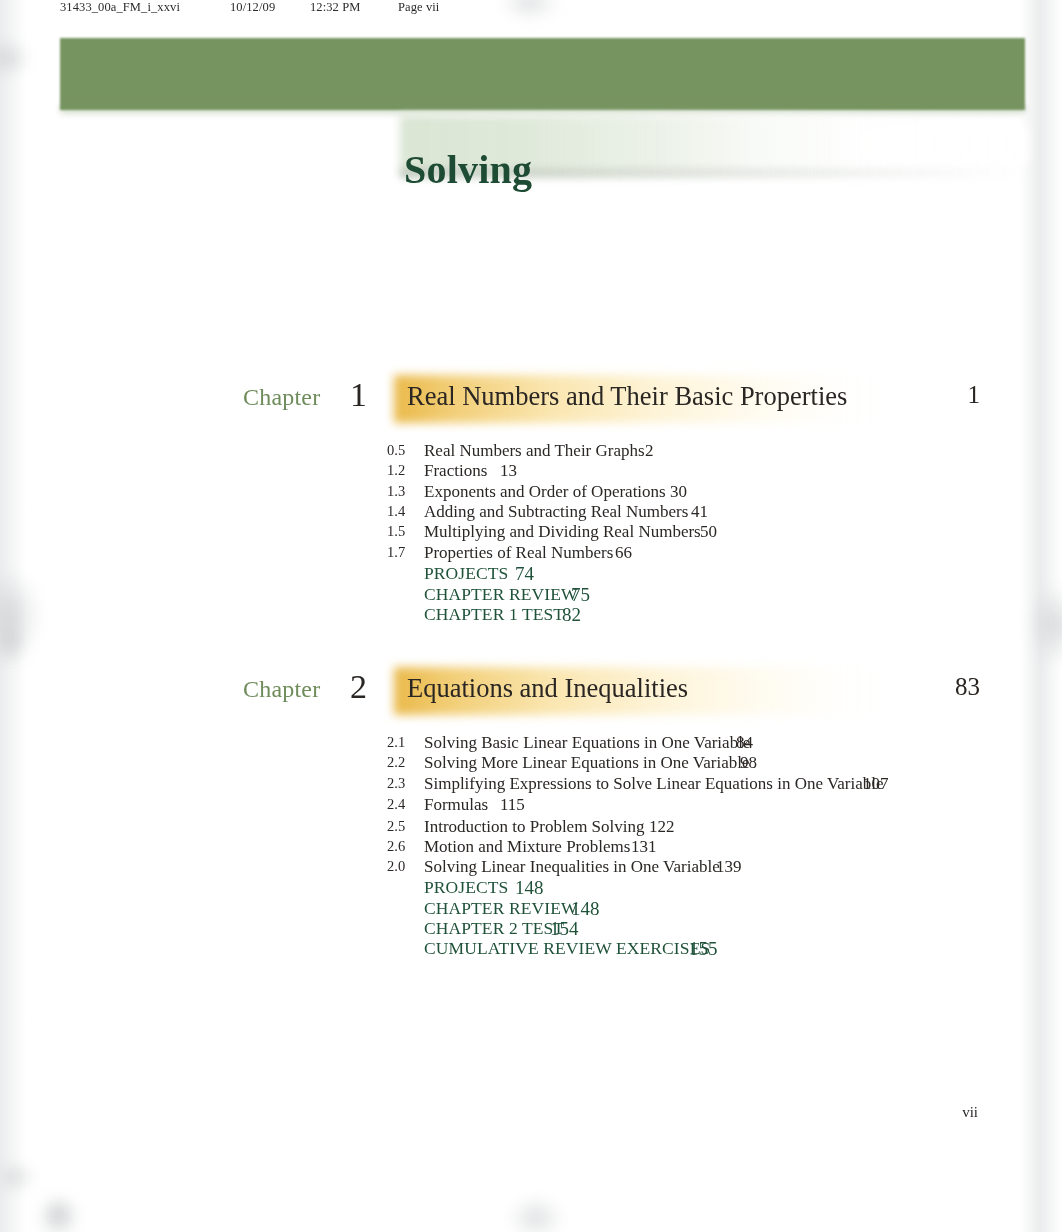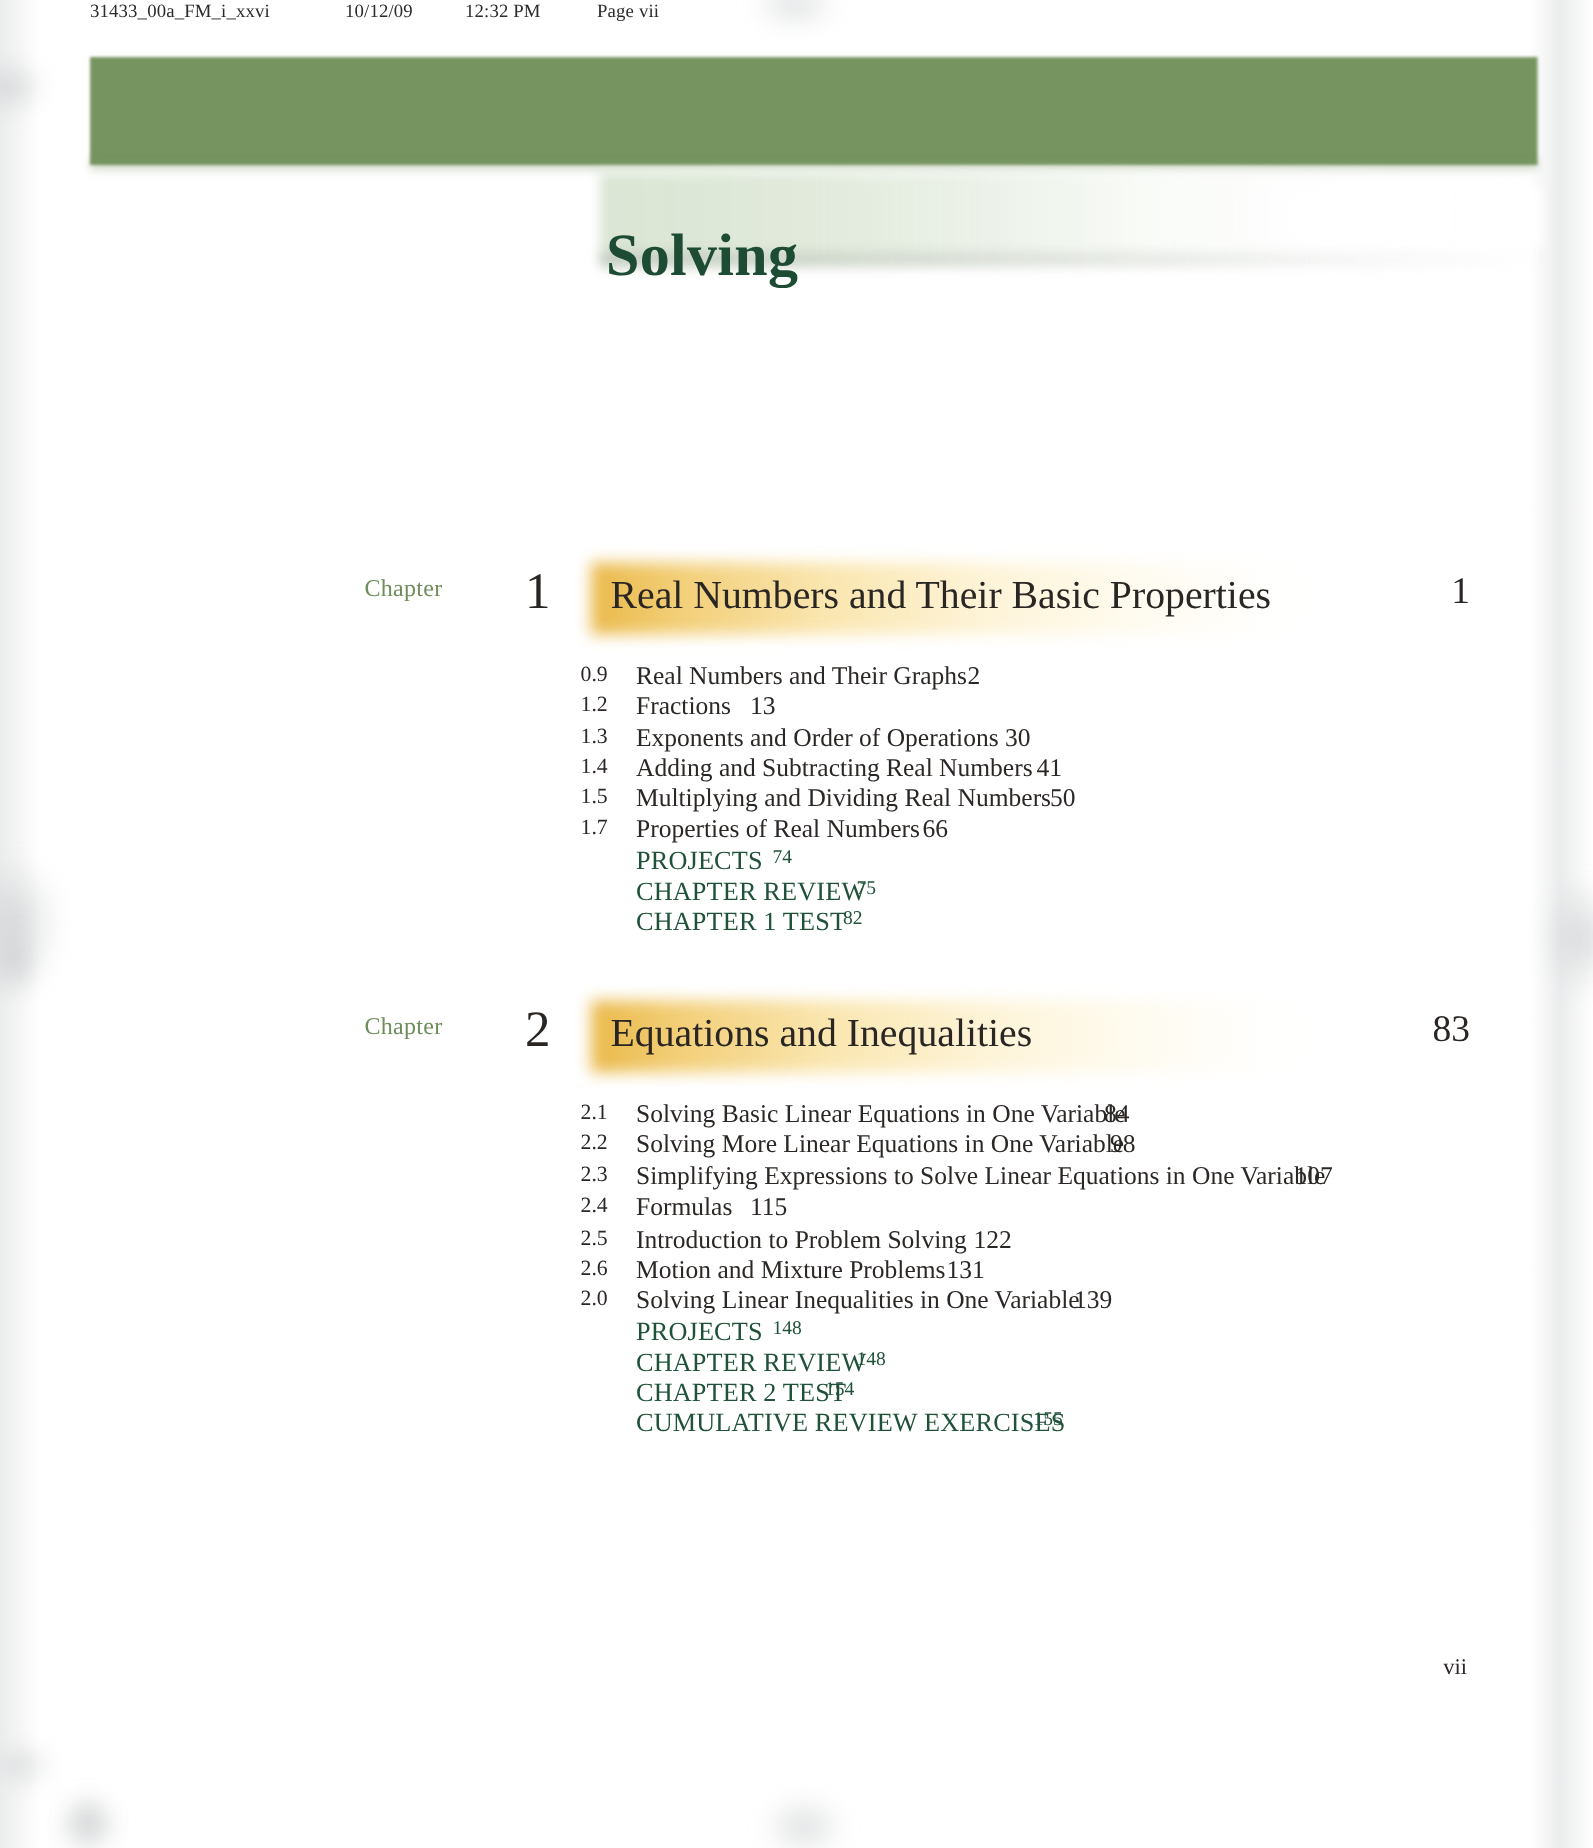"Chapter" .chap-word { font-size: 16px -> 24px }
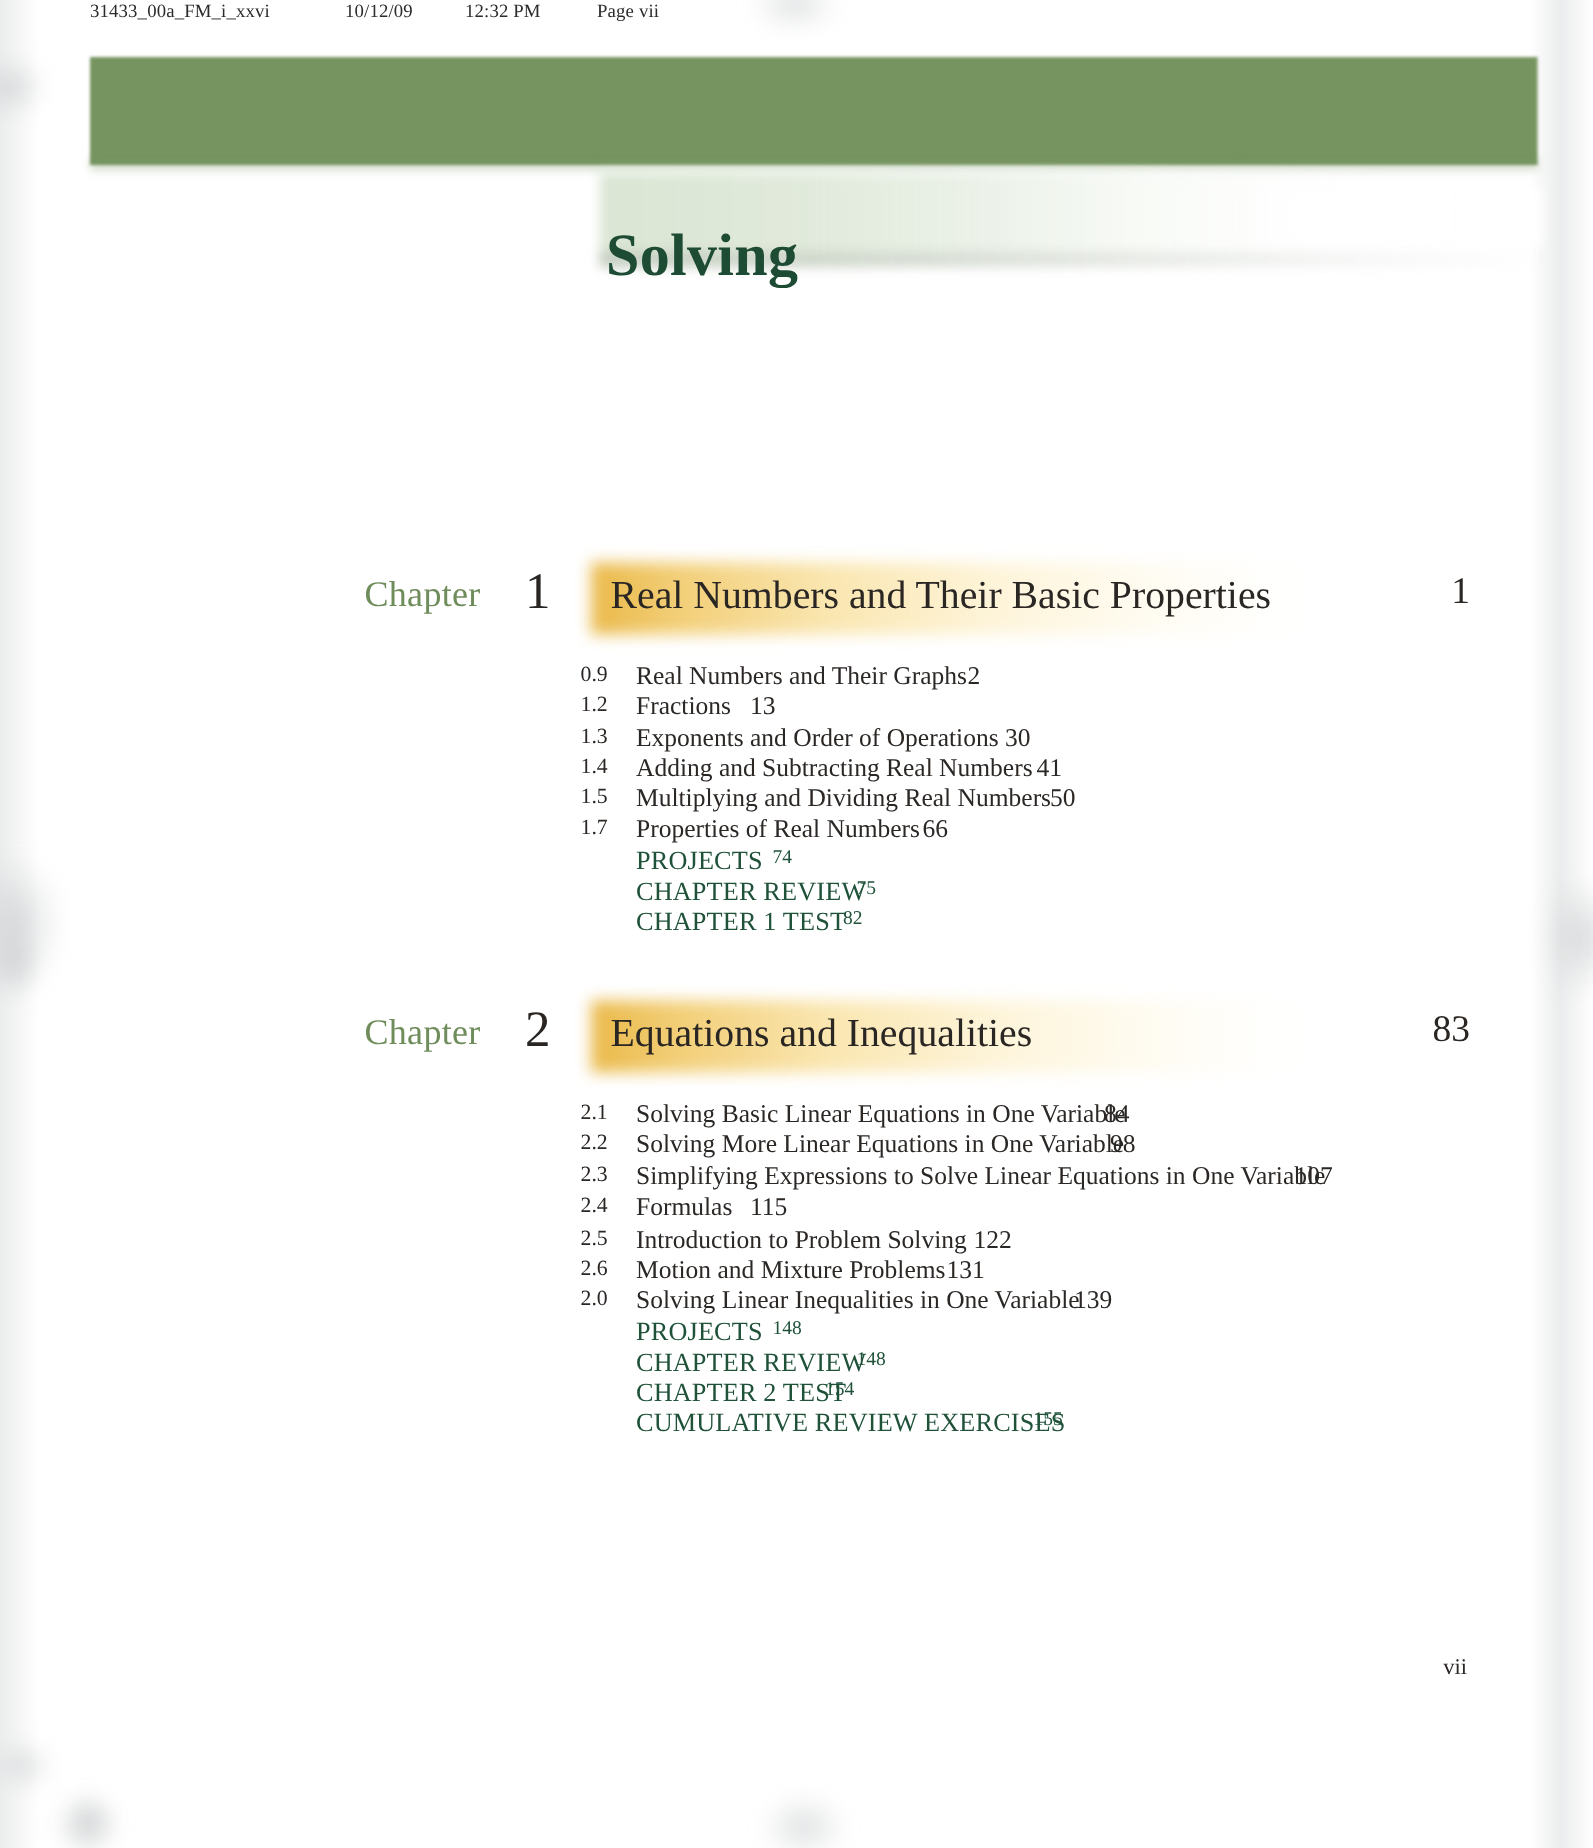"0.9" span.sec-num { text: 0.9 -> 0.5 }
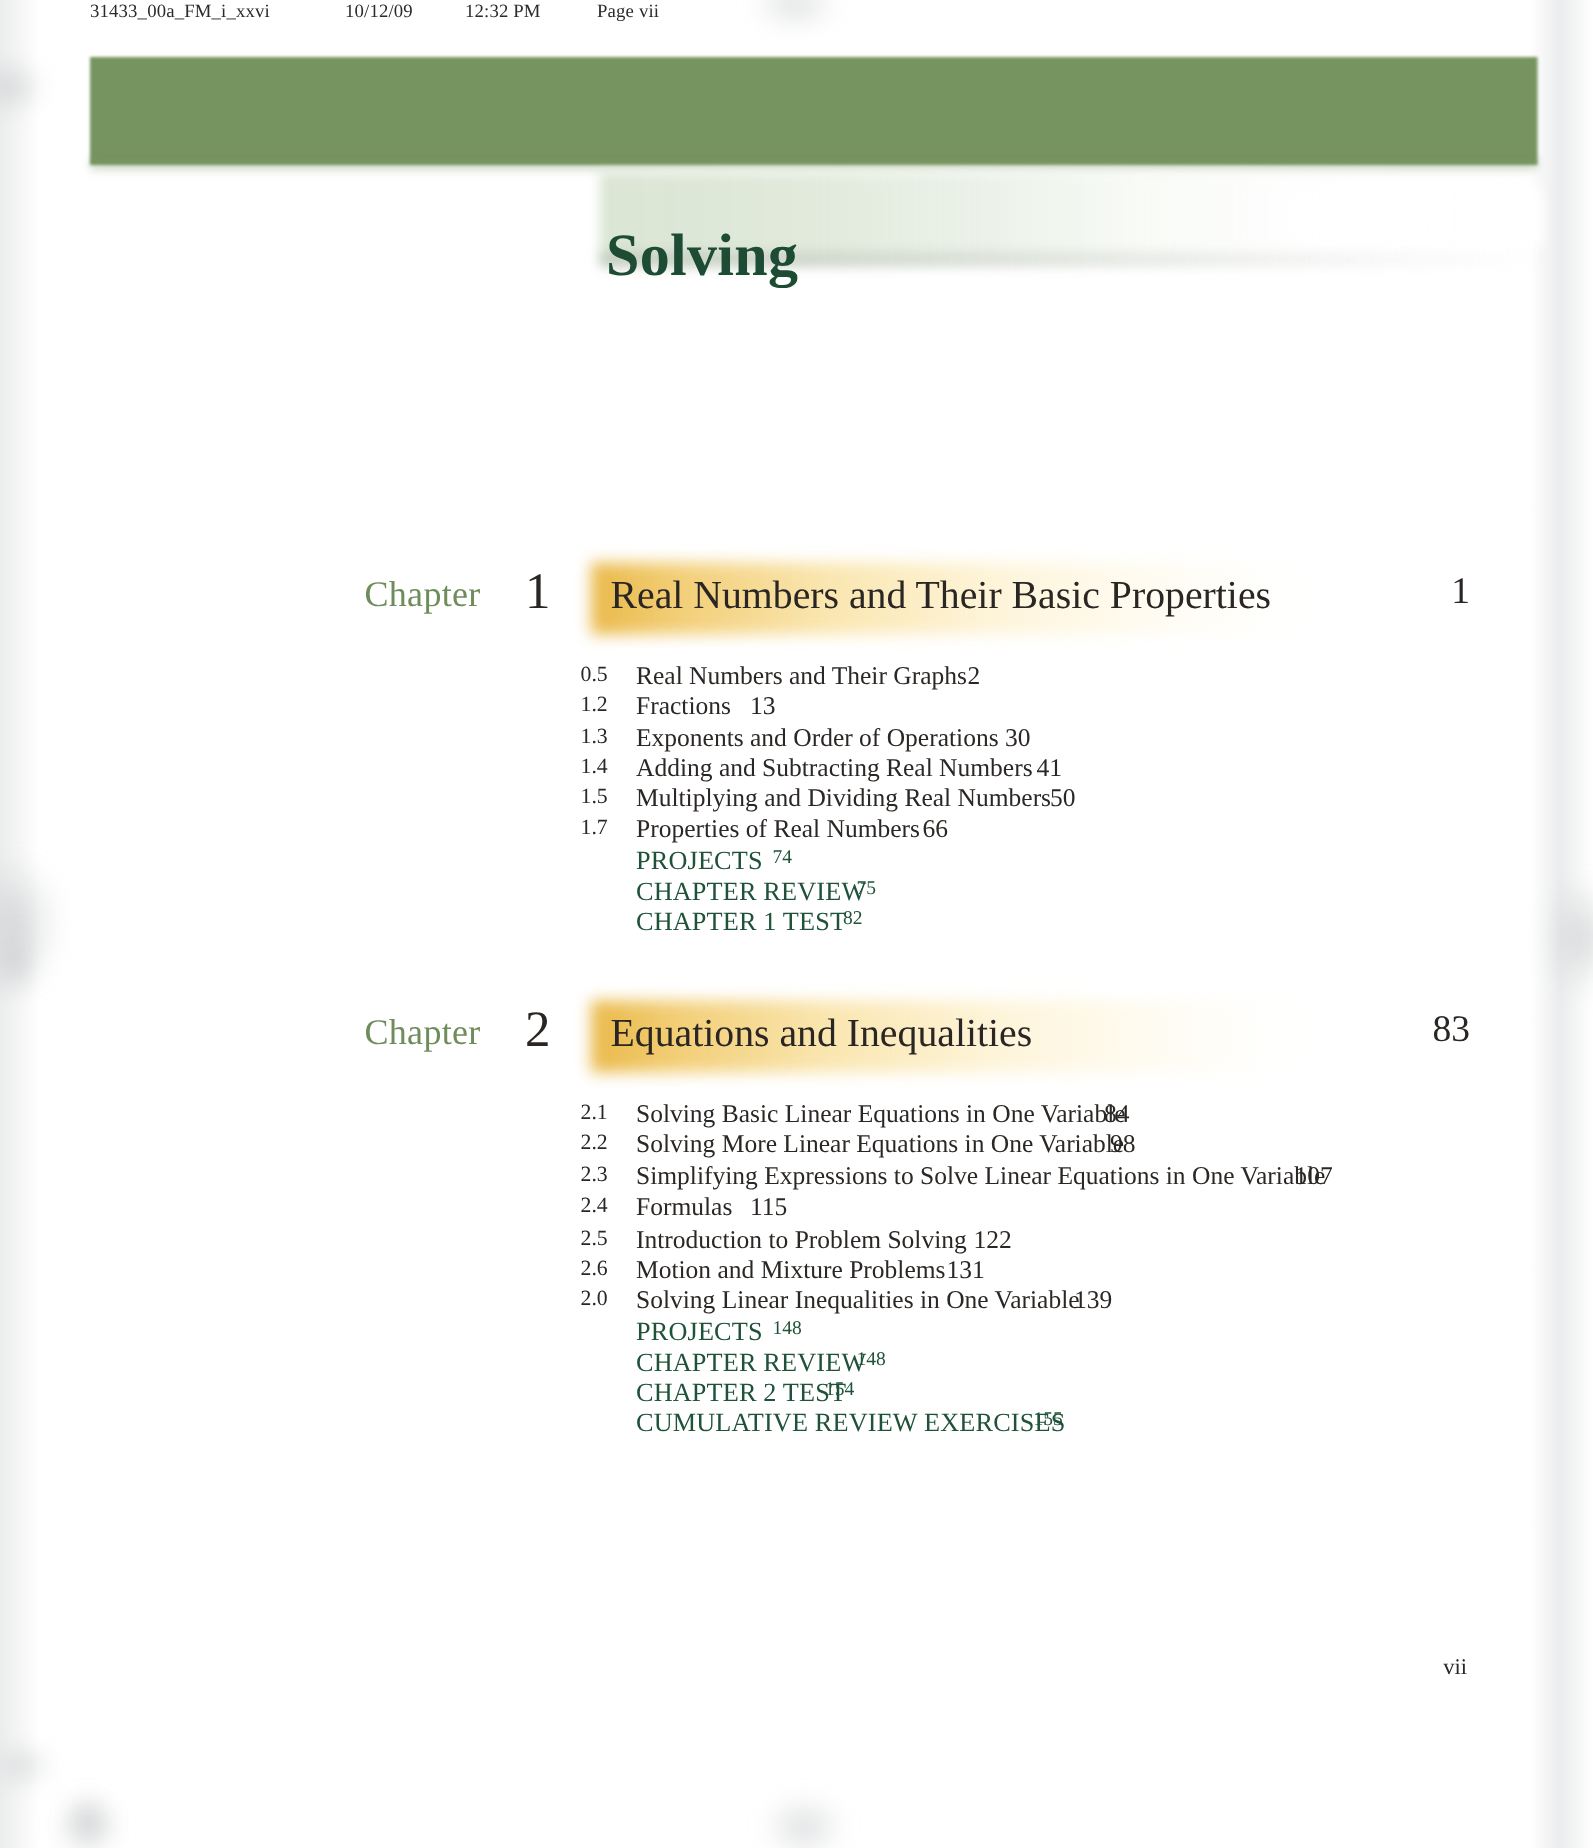"74" .special-page { font-size: 13px -> 19px }
